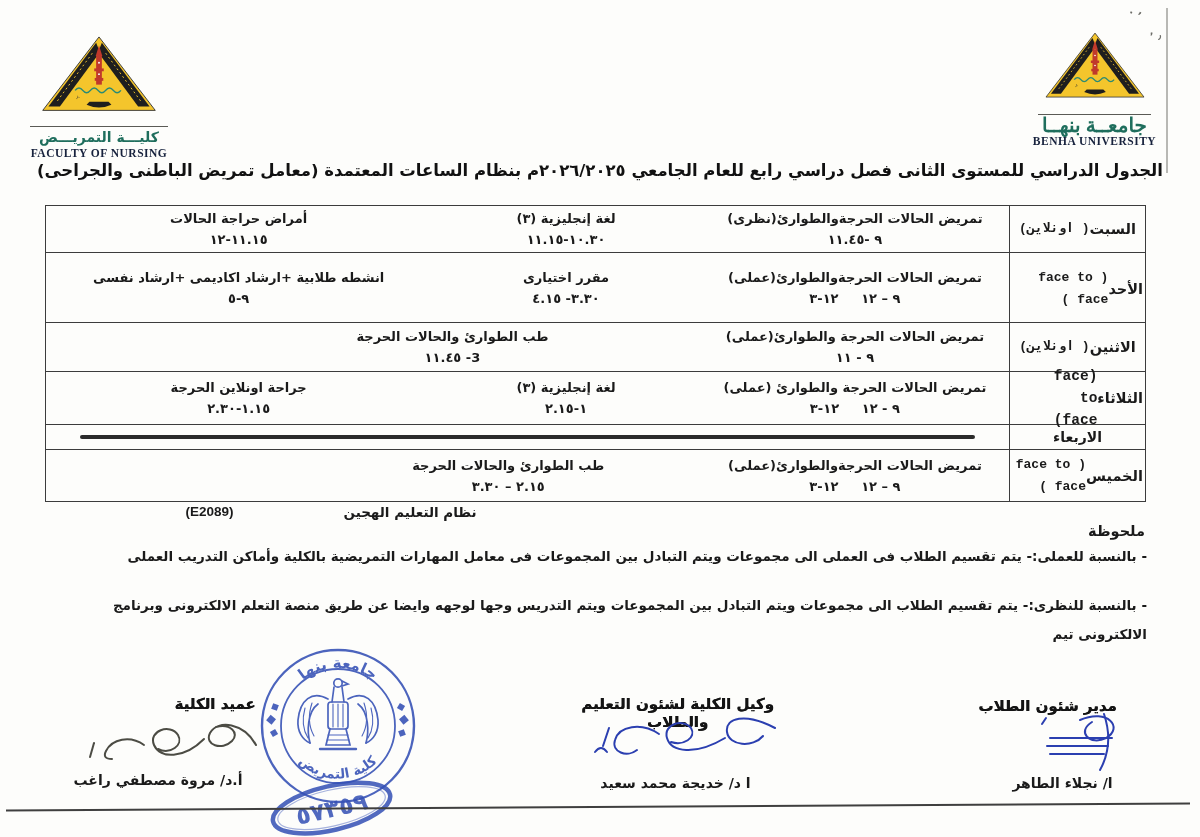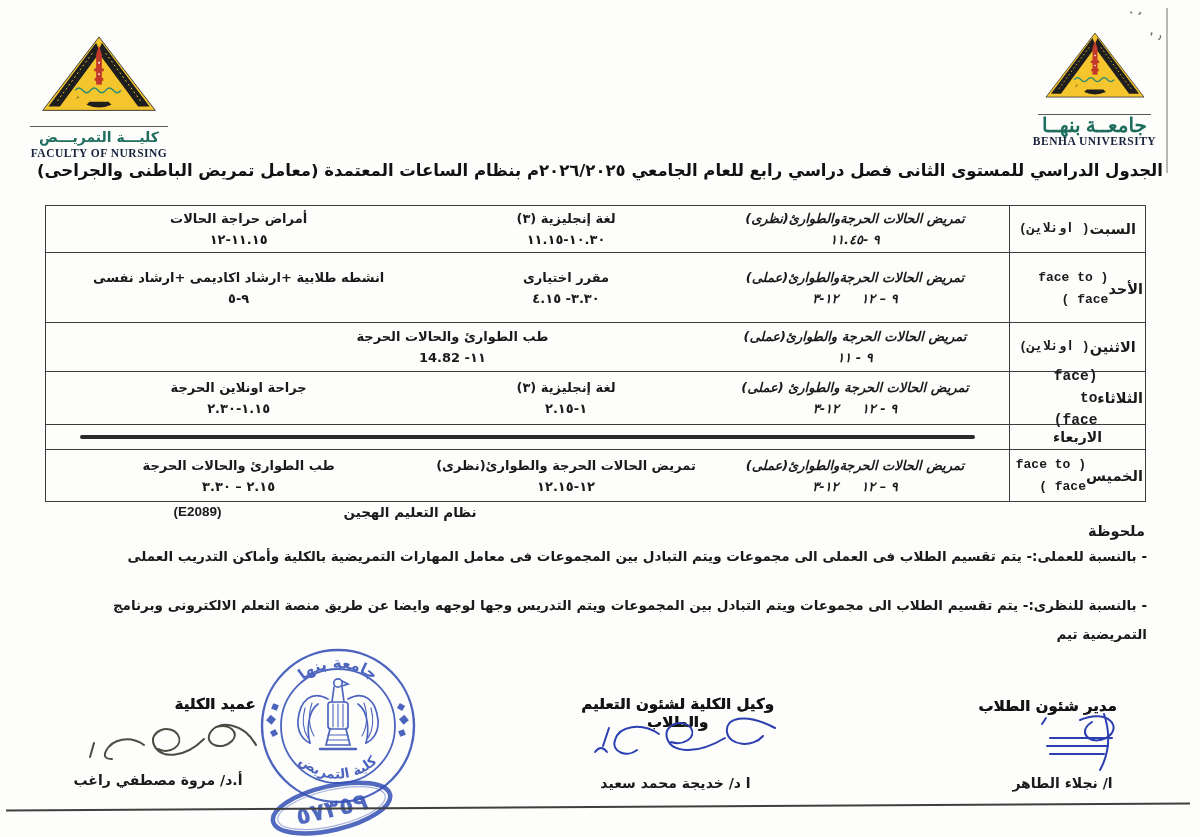"تمريض الحالات الحرجةوالطوارئ(نظرى)" .c1 { font-style: italic -> none }
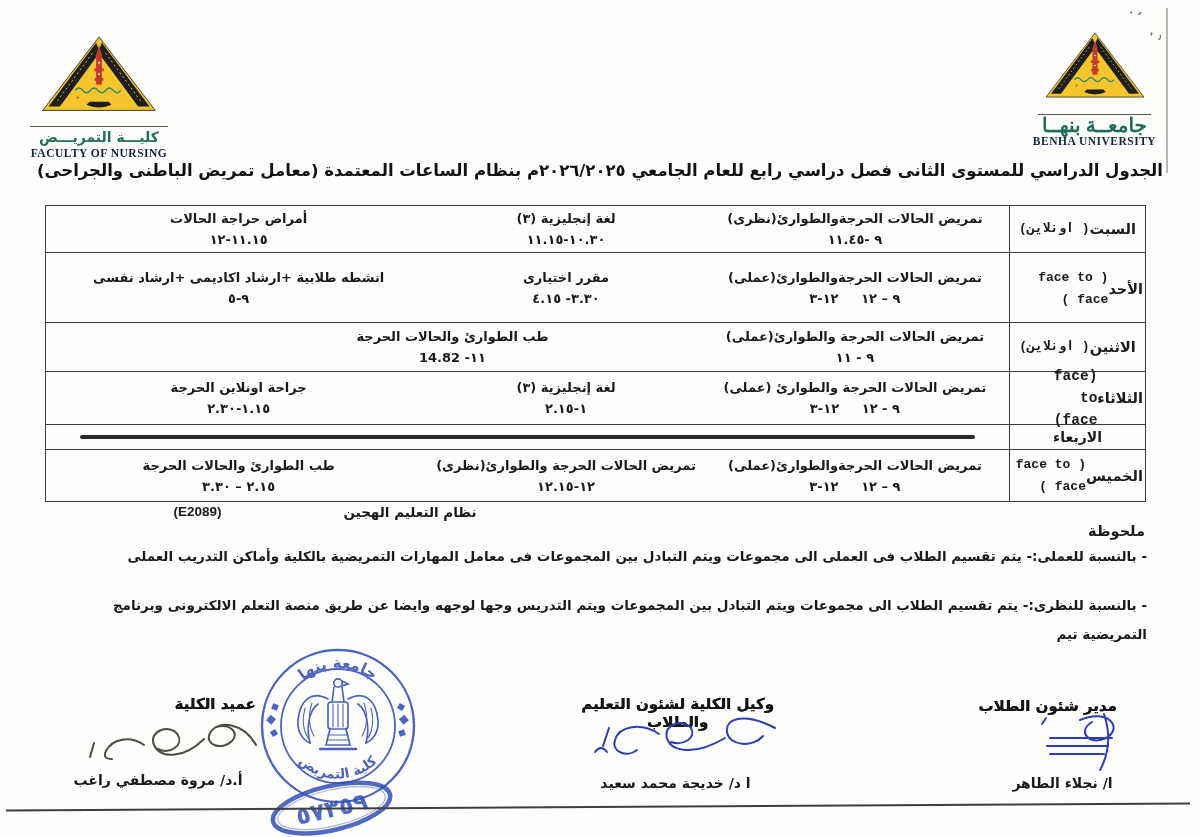"١١- 14.82" div { text: ١١- 14.82 -> 3- ١١.٤٥ }
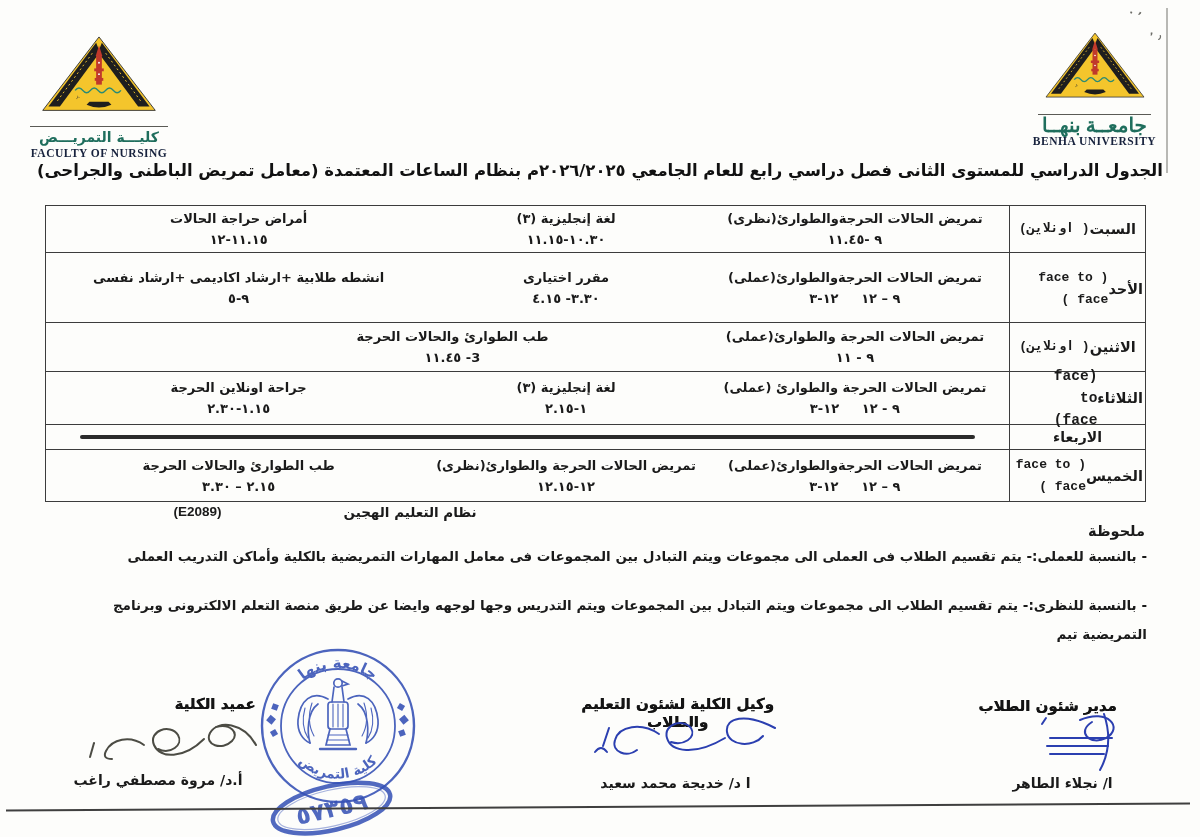"تمريض الحالات الحرجة والطوارئ(نظرى)" div.slot { html: <div> <div>تمريض الحالات الحرجة والطوارئ(نظرى)</div> <div>١٢-١٢.١٥</div> </div> -> none }
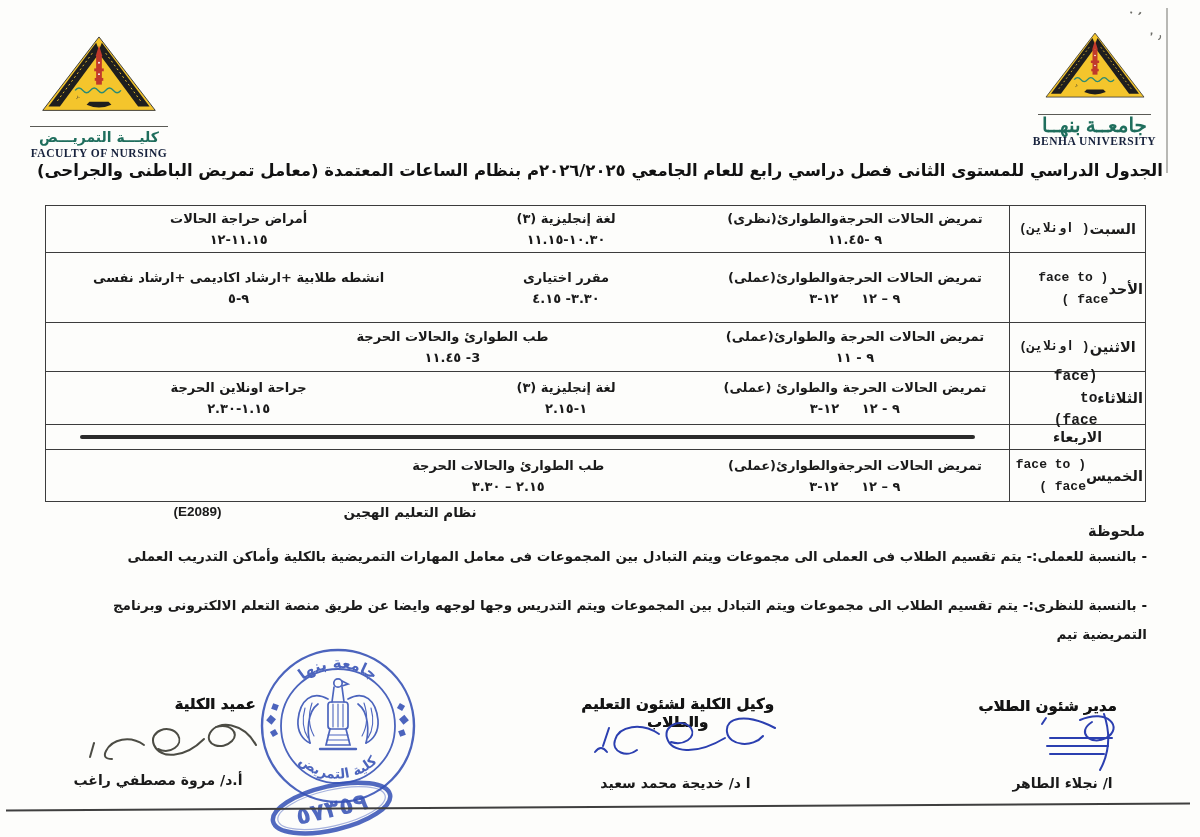"(E2089)" .room { left: 80px -> 92px }
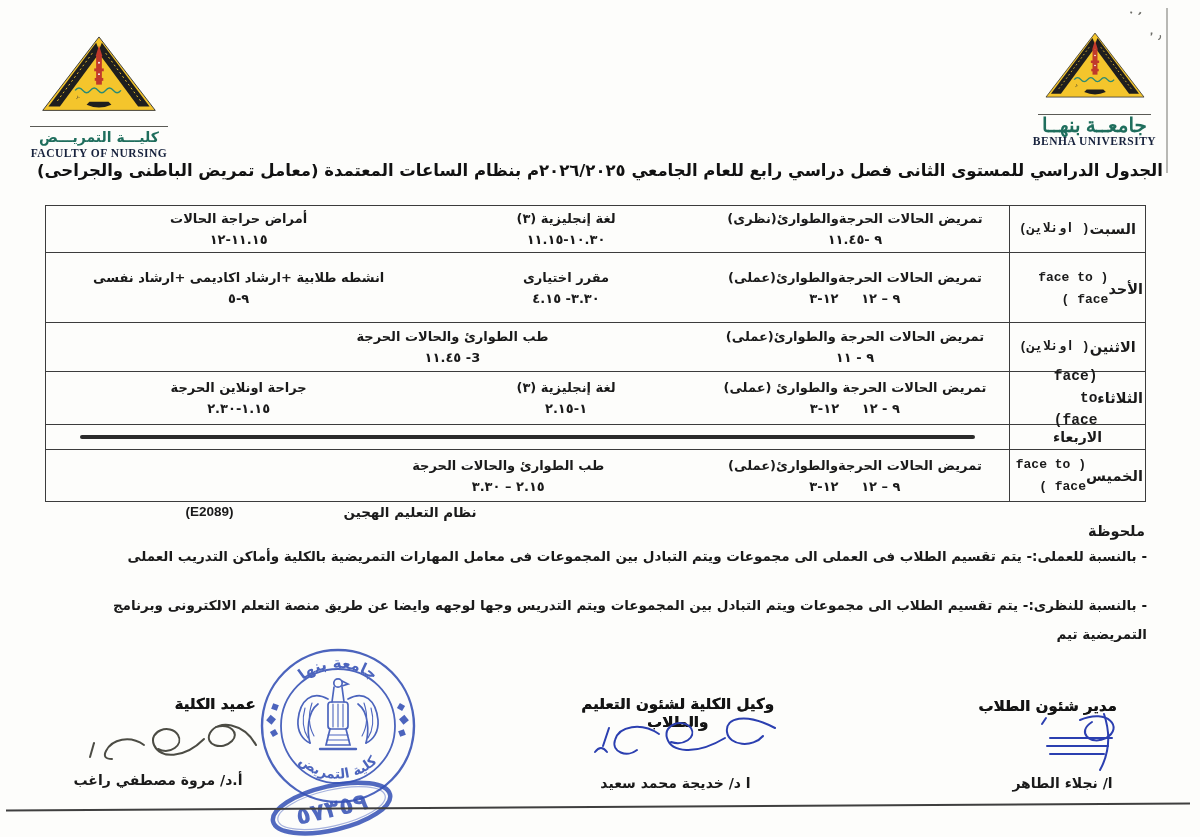"التمريضية تيم" div.note { text: التمريضية -> الالكترونى }
